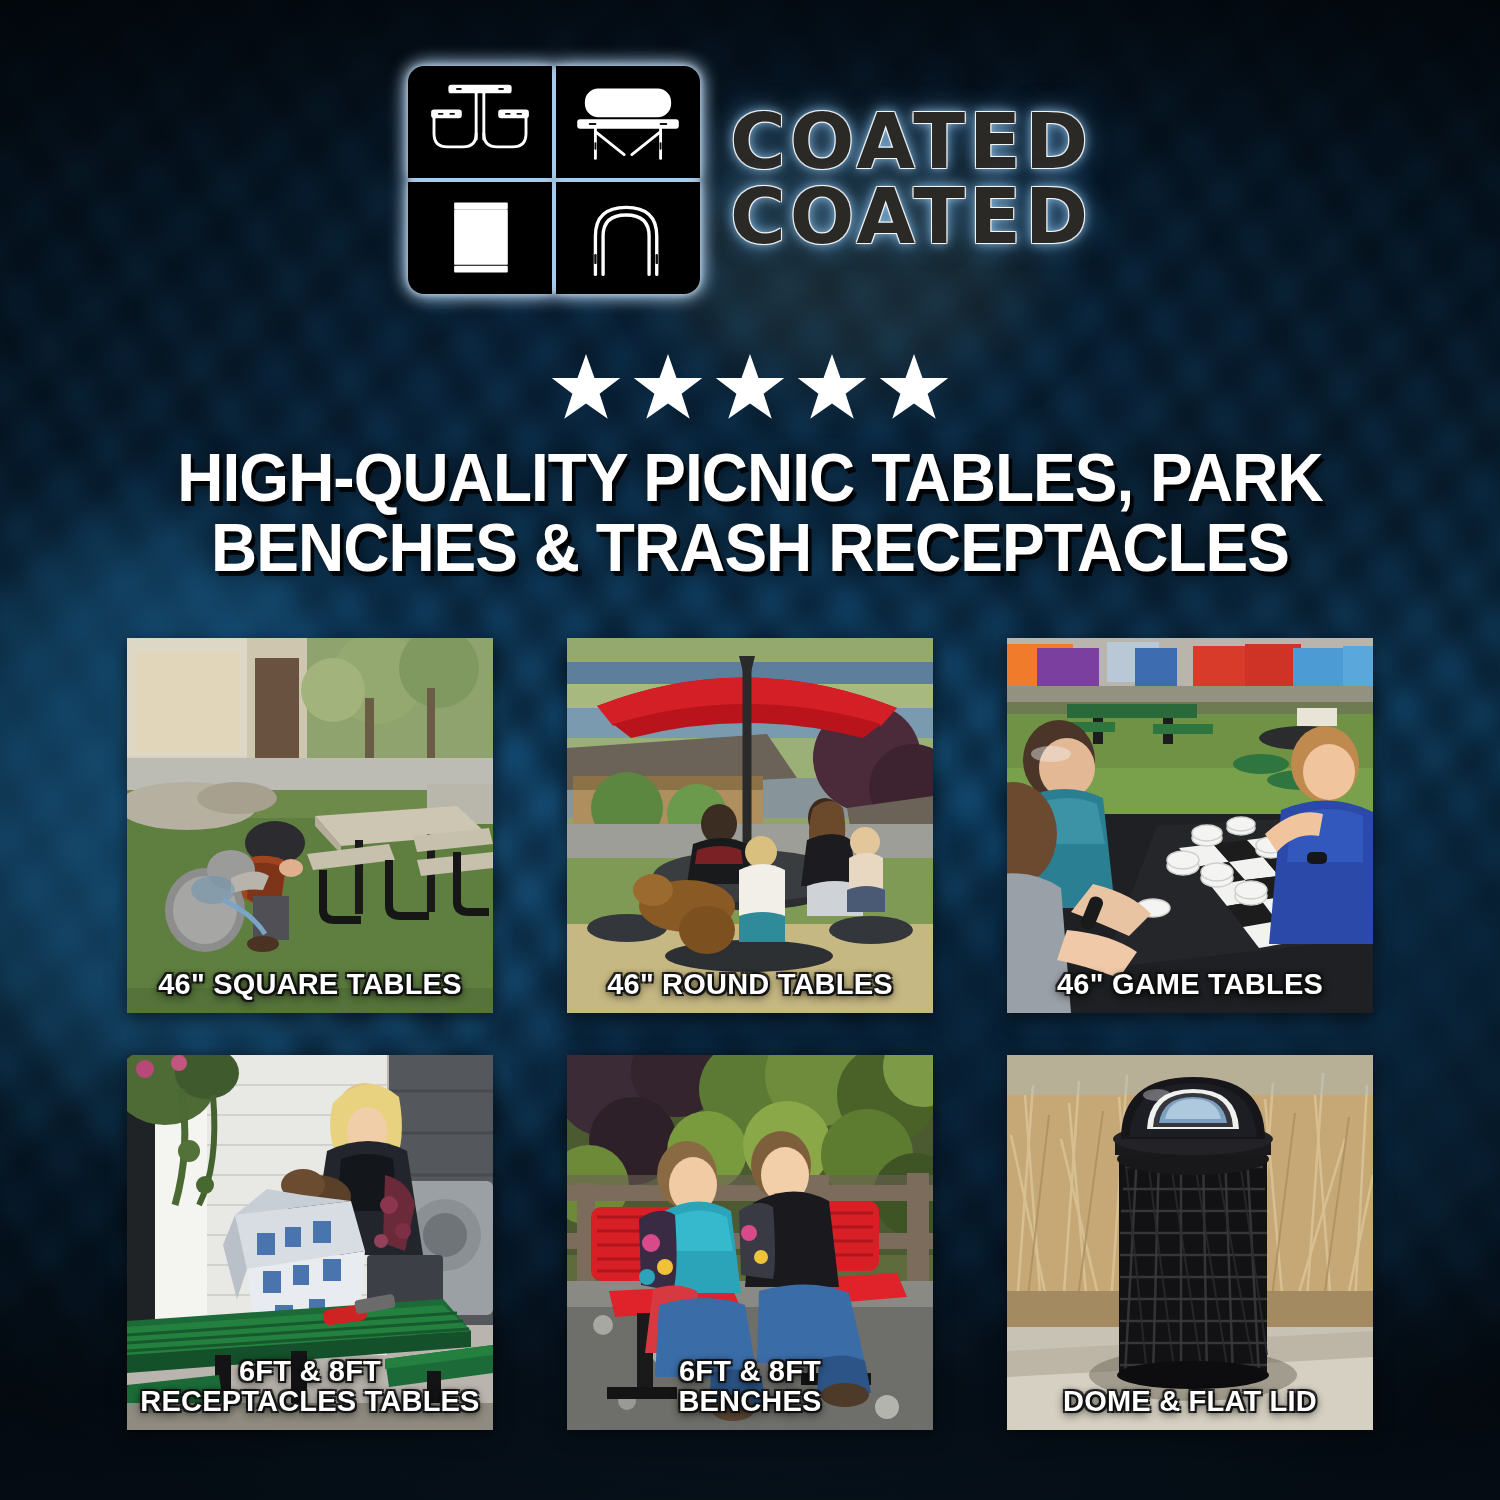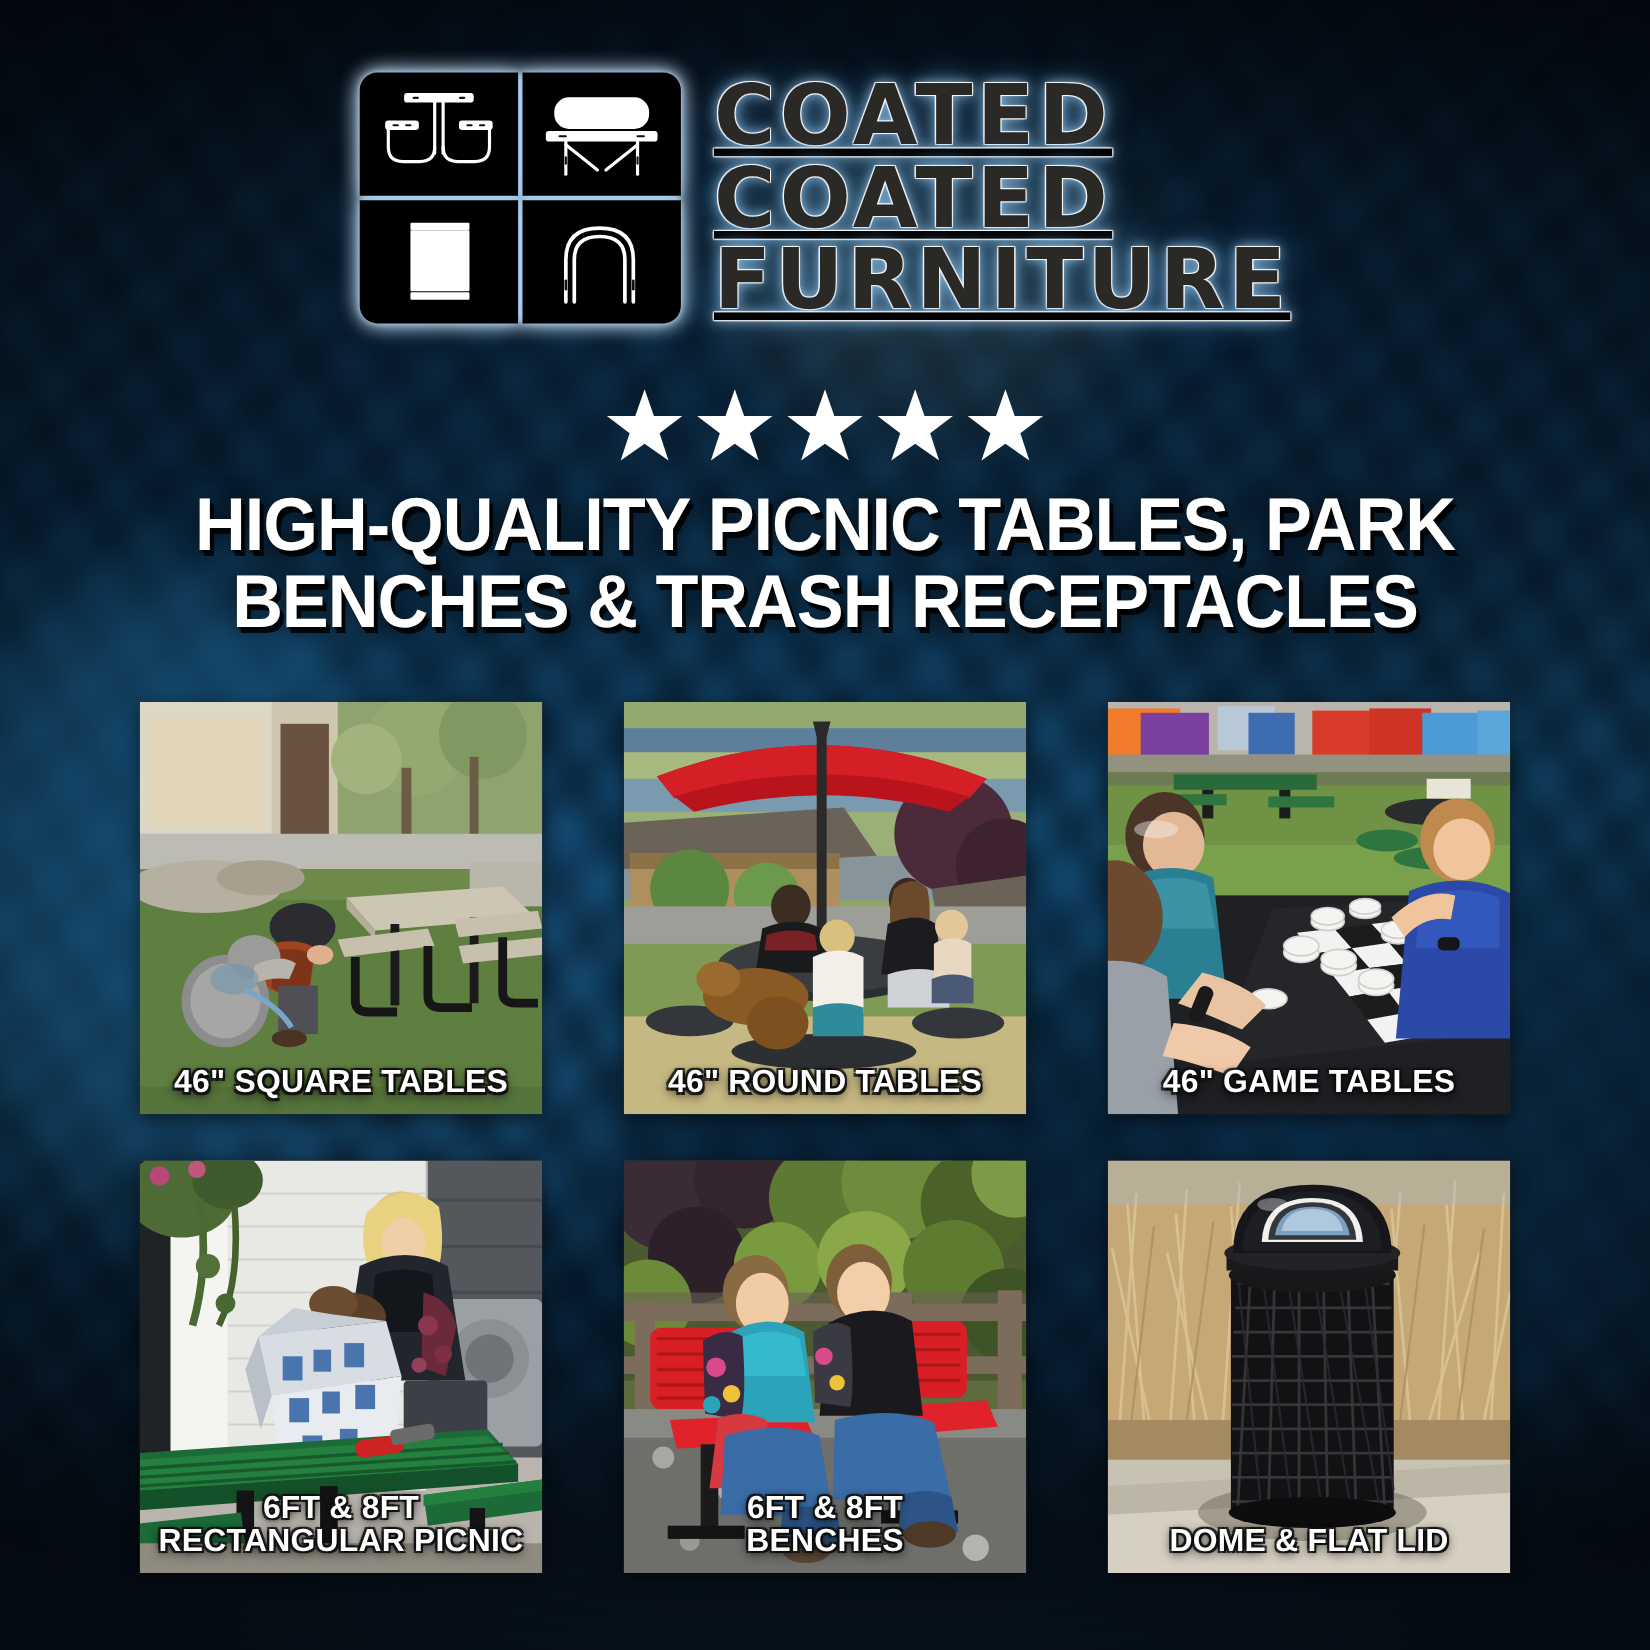"COATED" .logo-row { text-decoration: underline -> none }
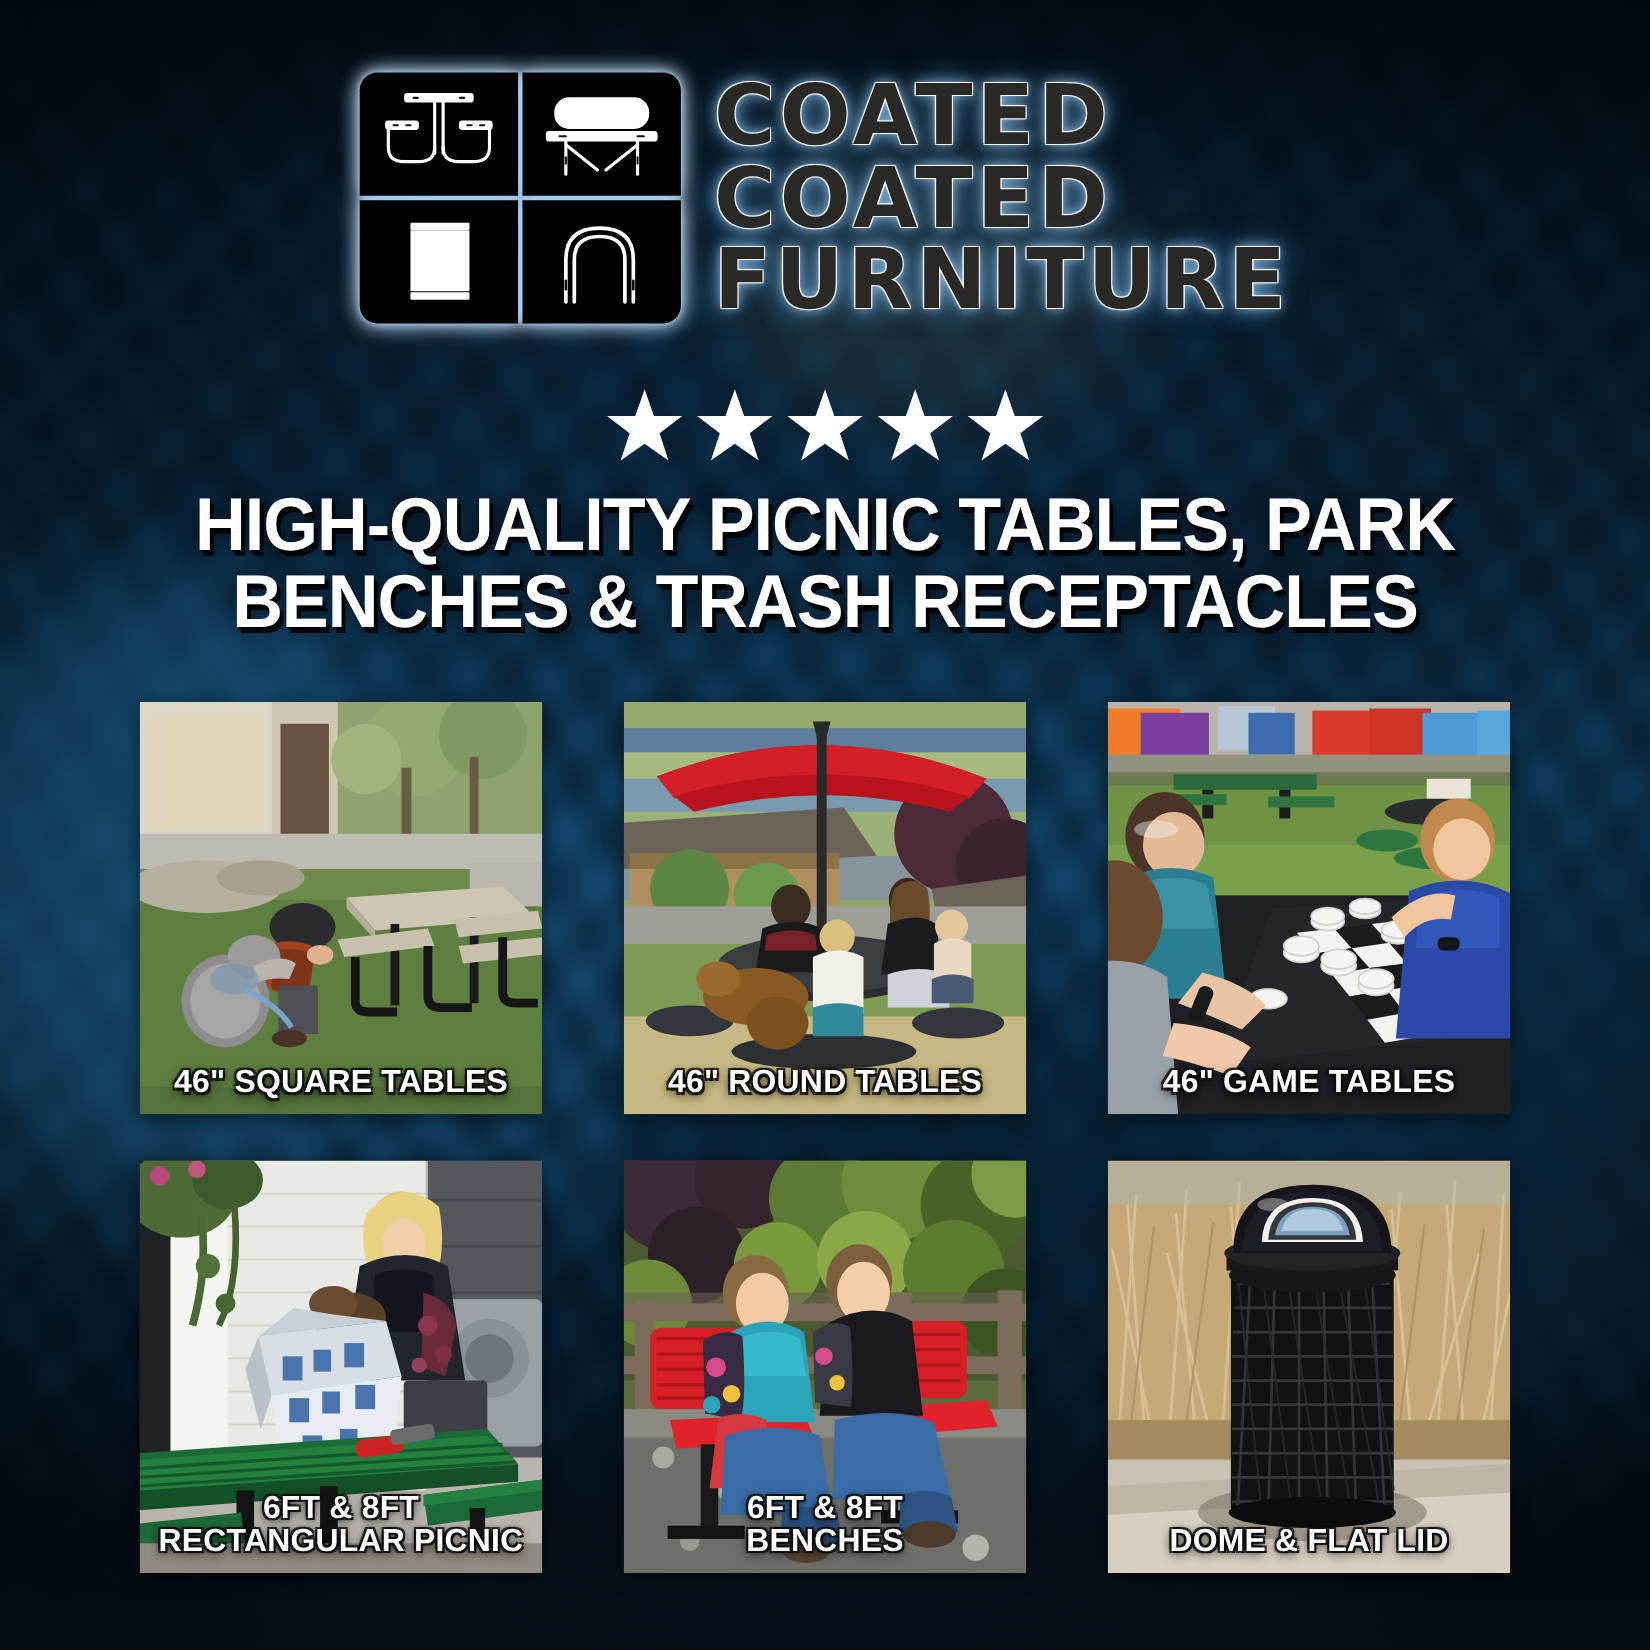"FURNITURE" div.wordmark-line { html: <div>FURNITURE</div> -> none }
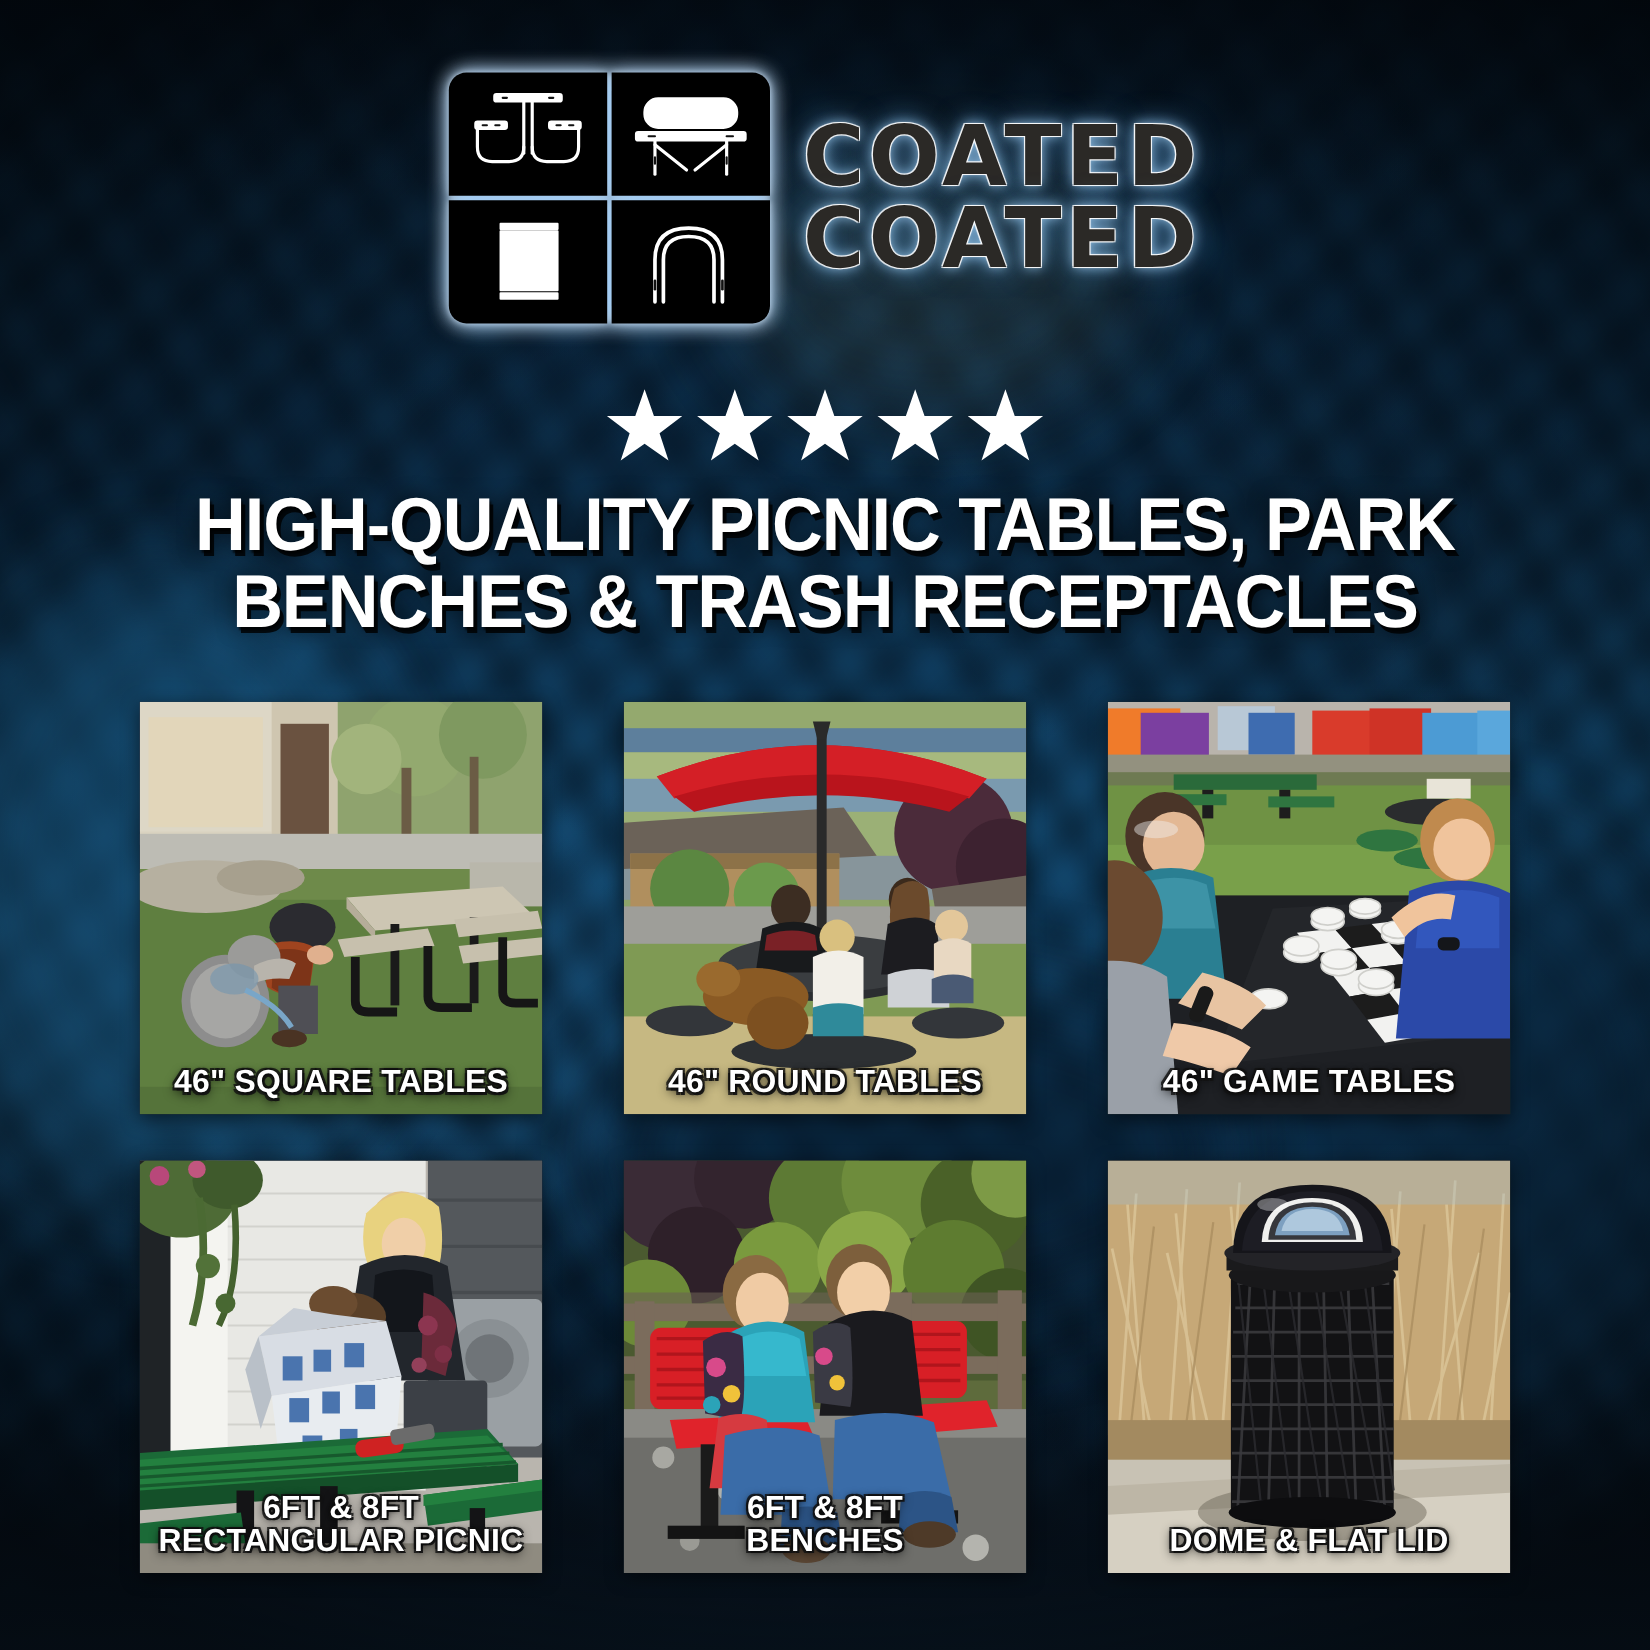"RECTANGULAR PICNIC" span.l2 { text: RECTANGULAR PICNIC -> RECEPTACLES TABLES }
